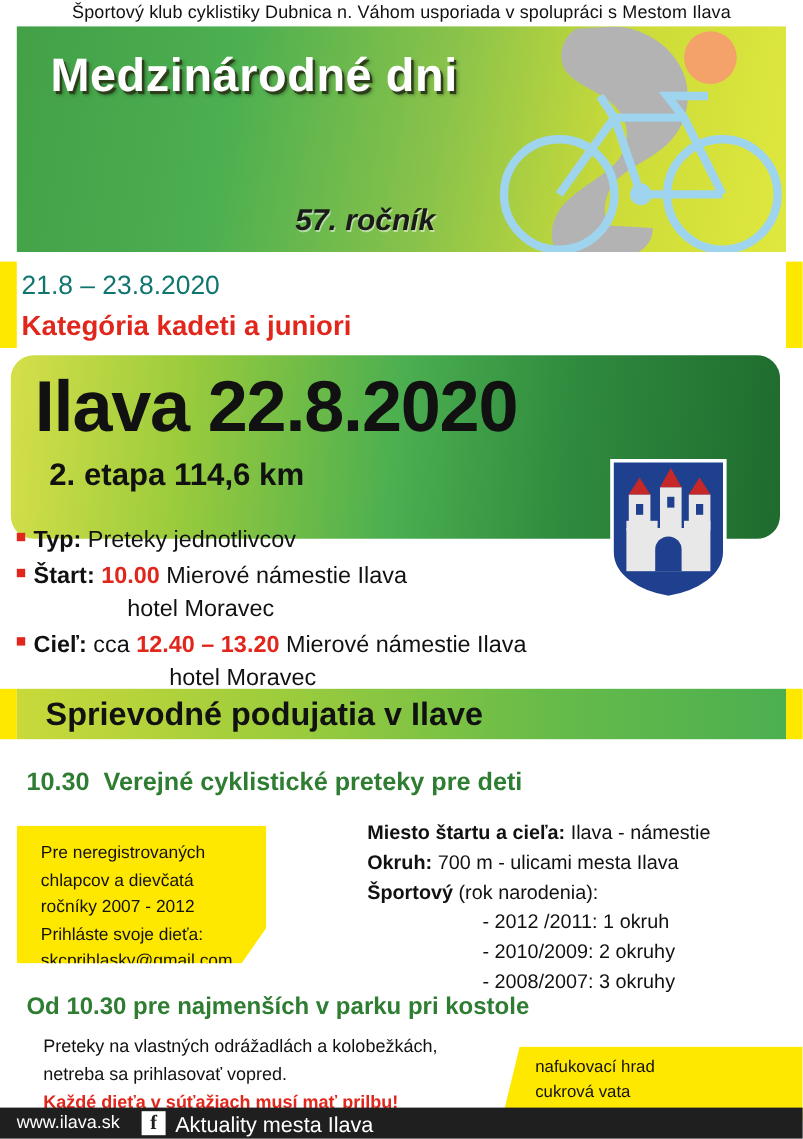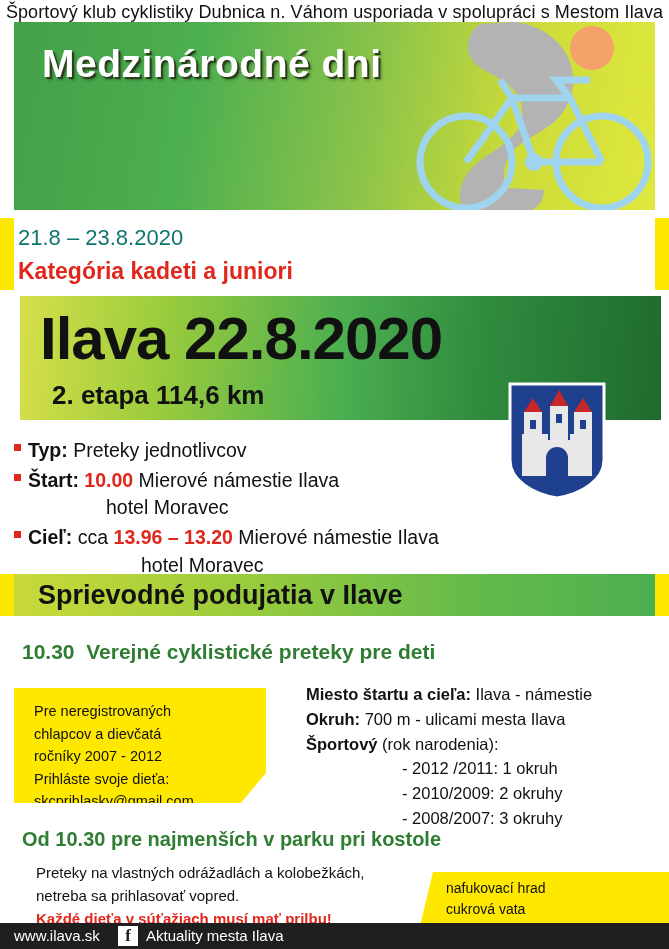"Športový klub cyklistiky Dubnica n." .organizer { font-size: 18px -> 15px }
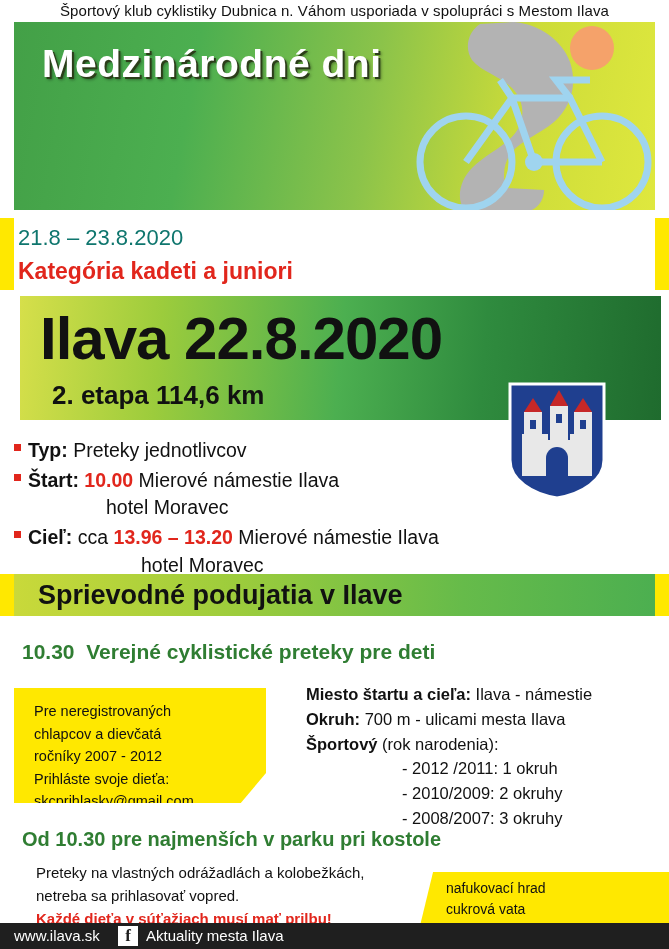"57. ročník" div.hero-sub { html: none -> <div>57. ročník</div> }
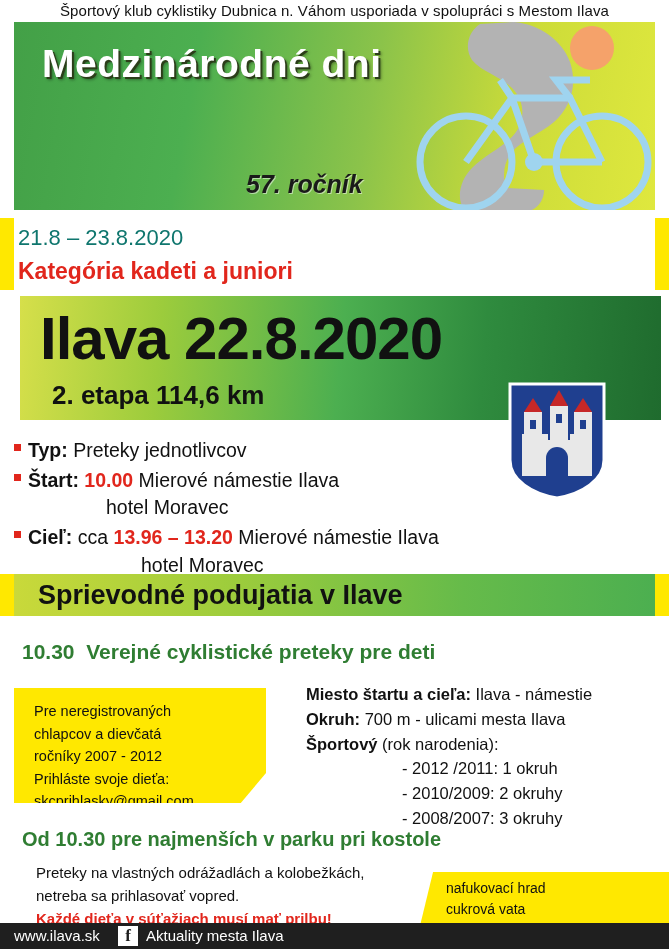"Ilava 22.8.2020" .band { border-radius: none -> 19px; height: 124px -> 153px; left: 20px -> 9px }
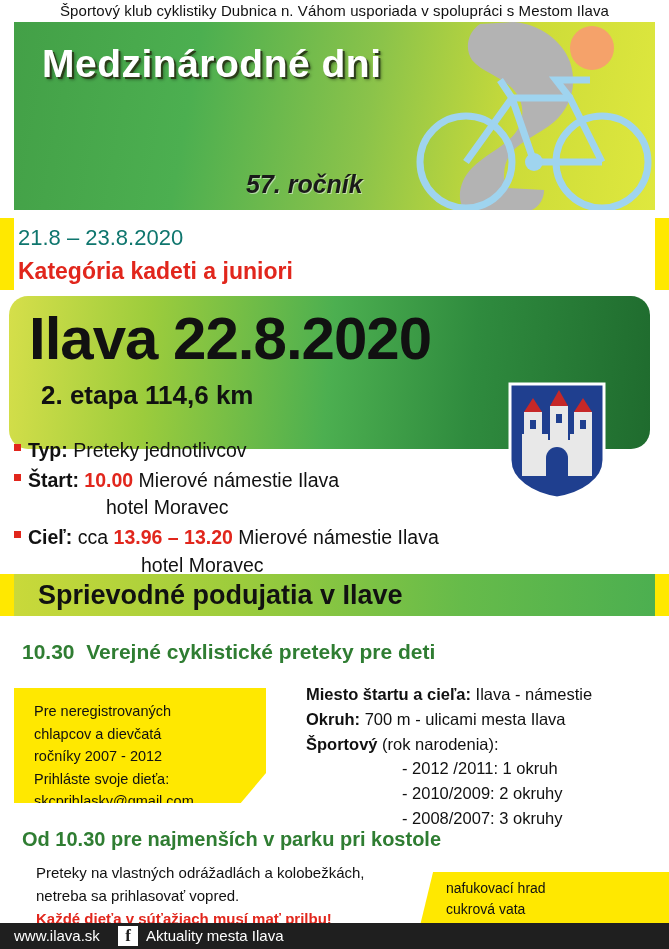"13.96 – 13.20" span.red { text: 13.96 -> 12.40 }
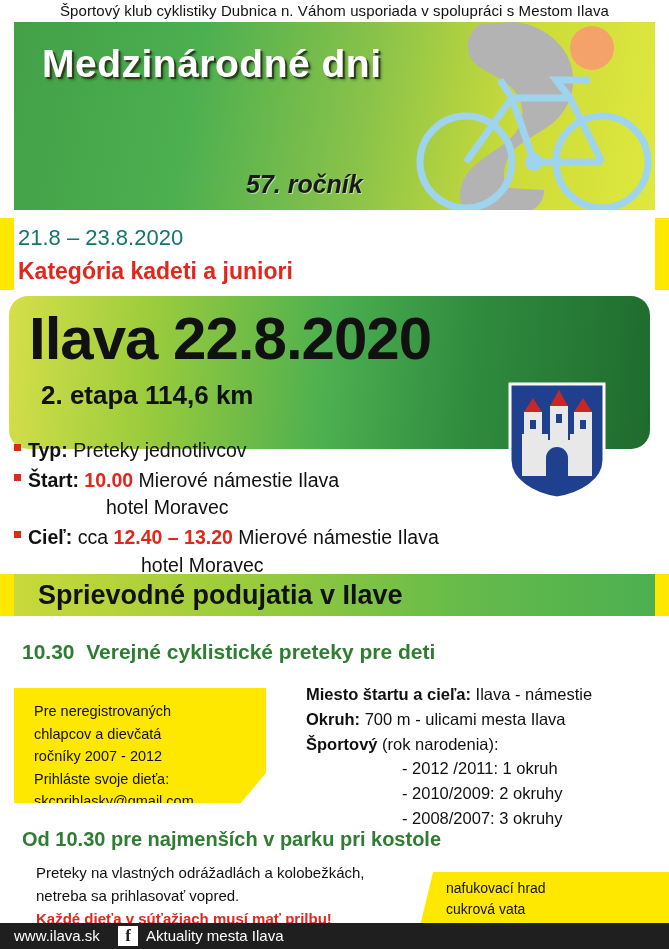"Pre neregistrovaných" .note-box { width: 252px -> 208px }
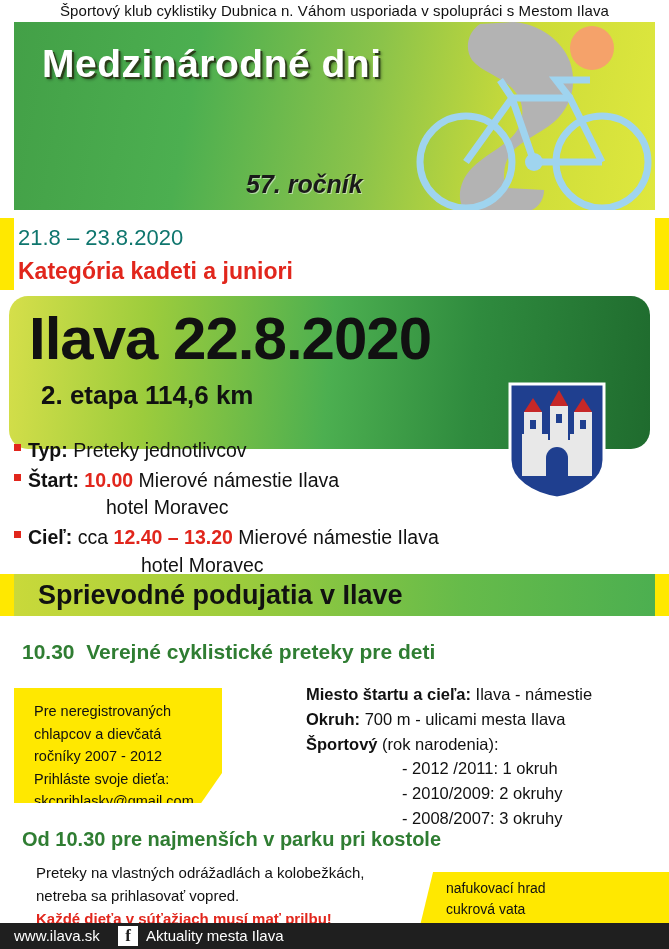"Aktuality mesta Ilava" .fb-label { font-size: 15px -> 18px }
